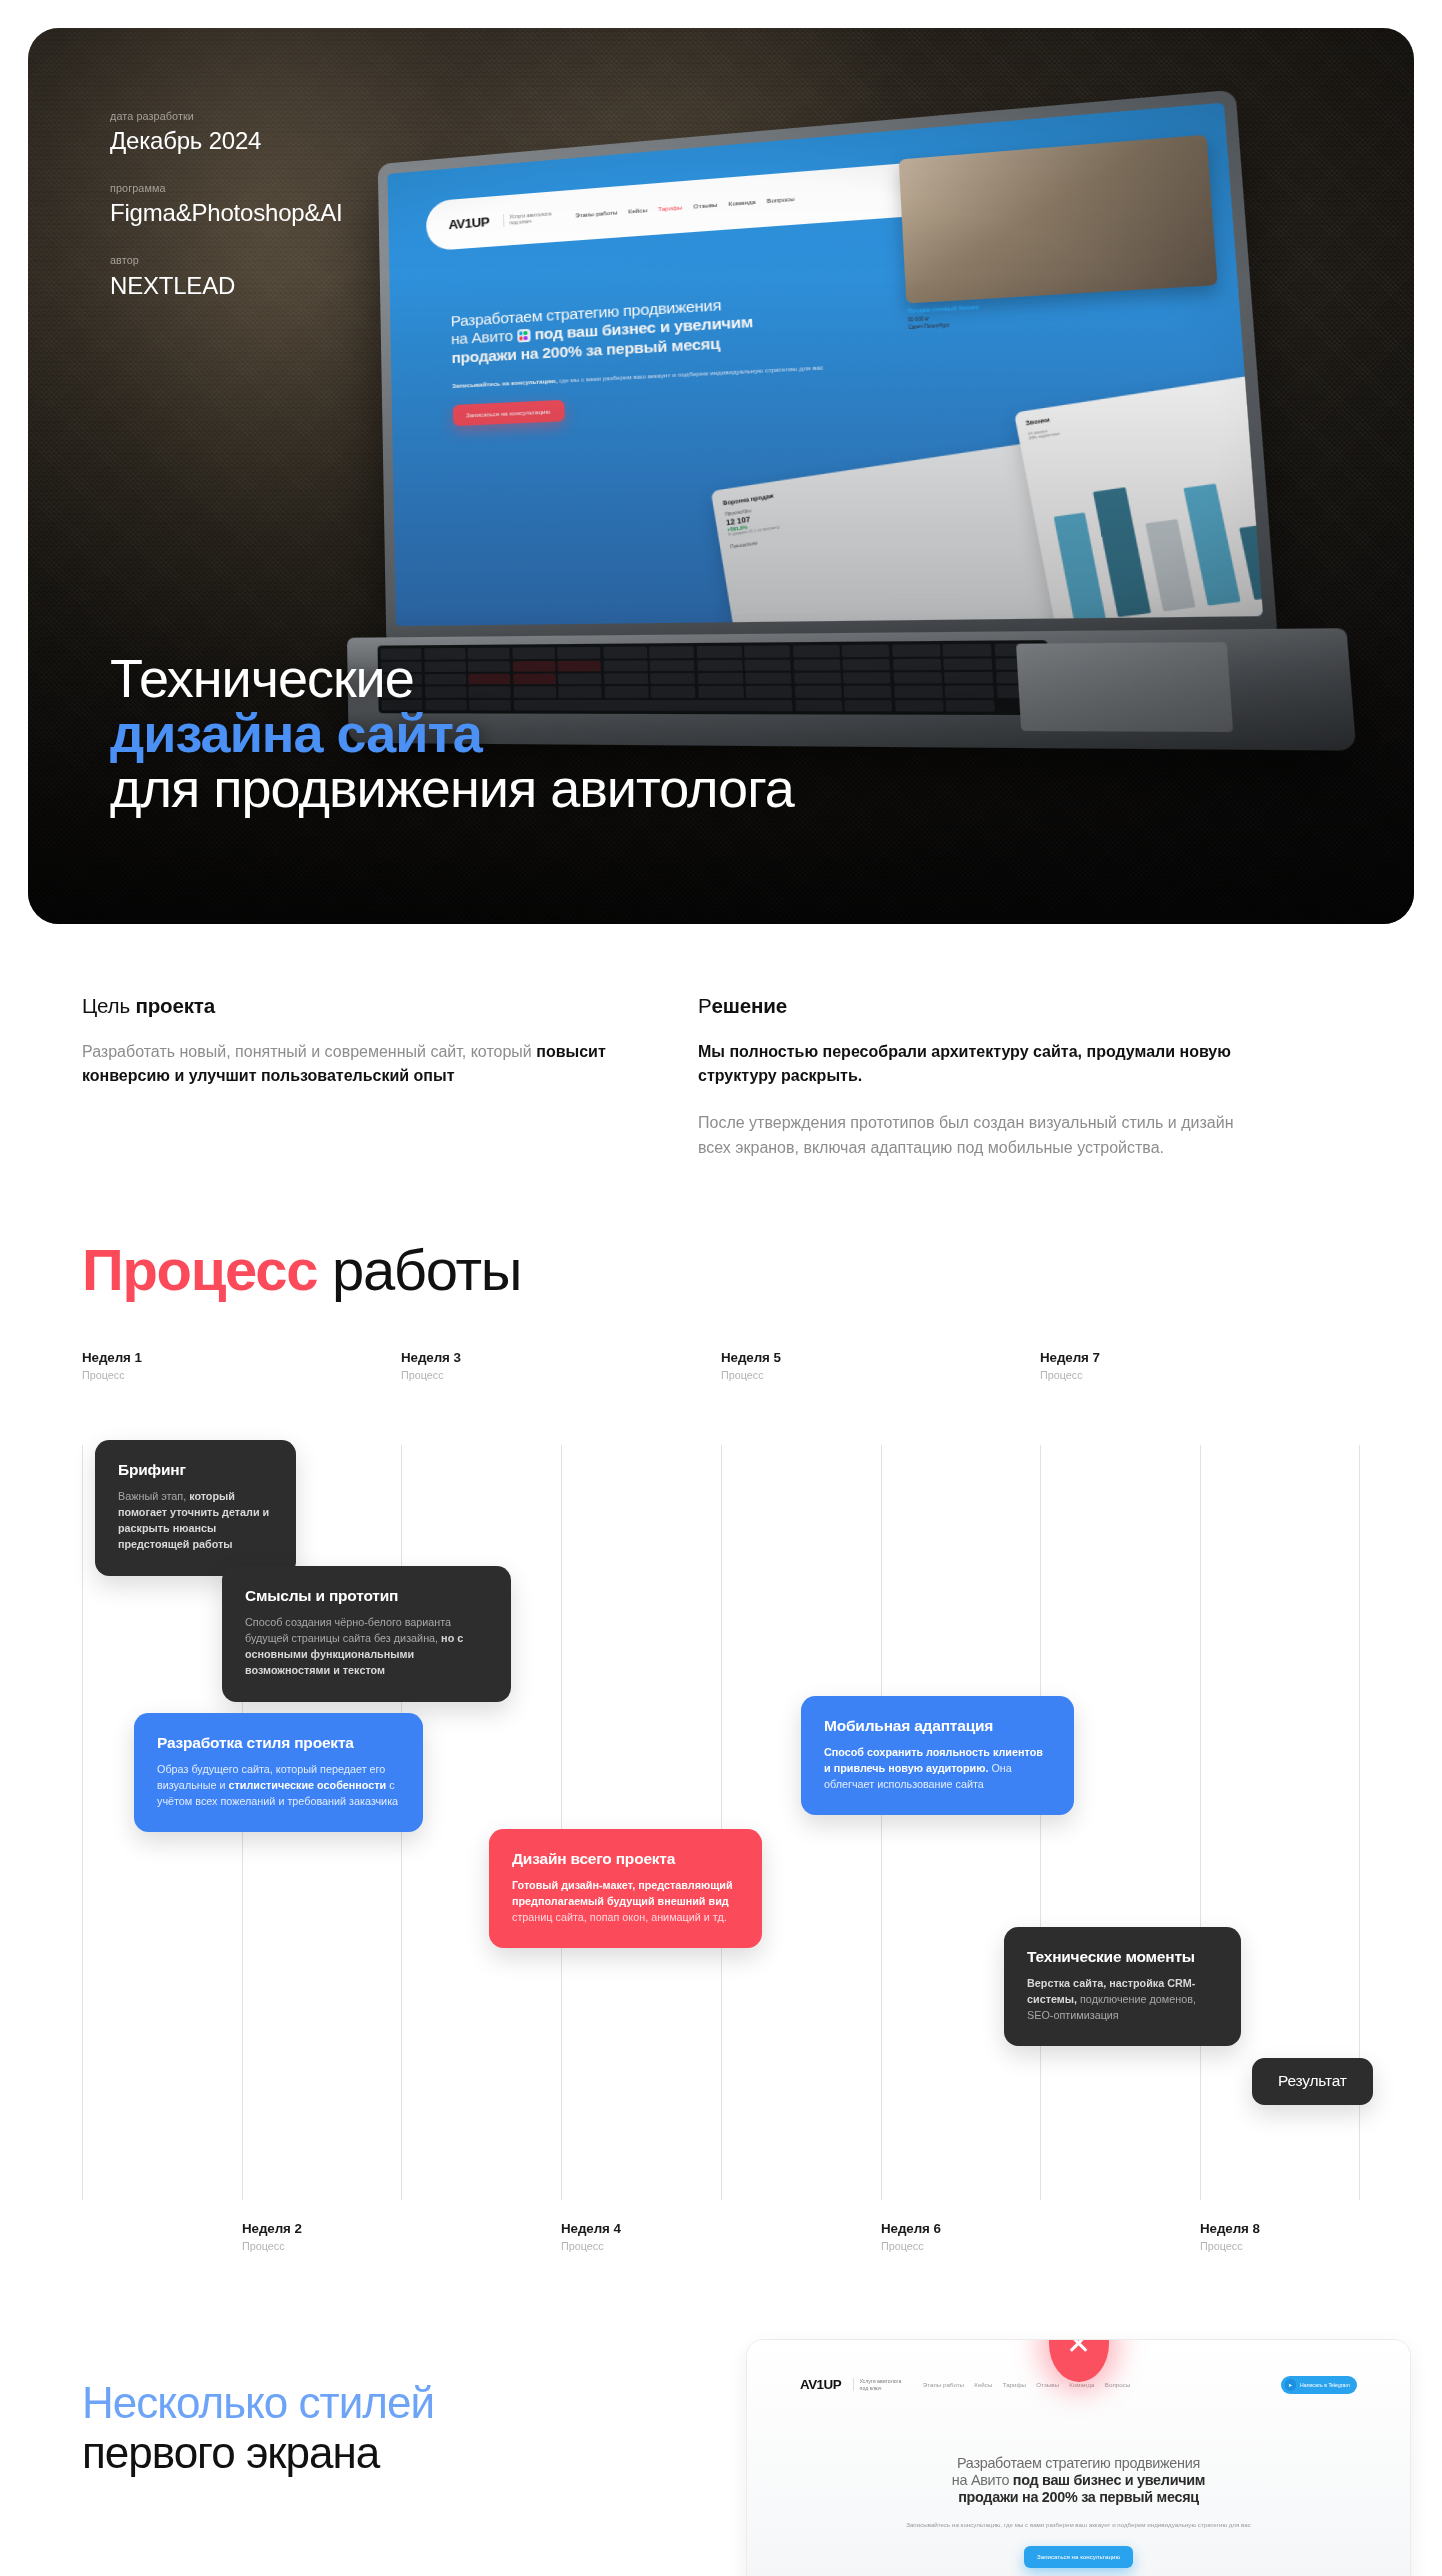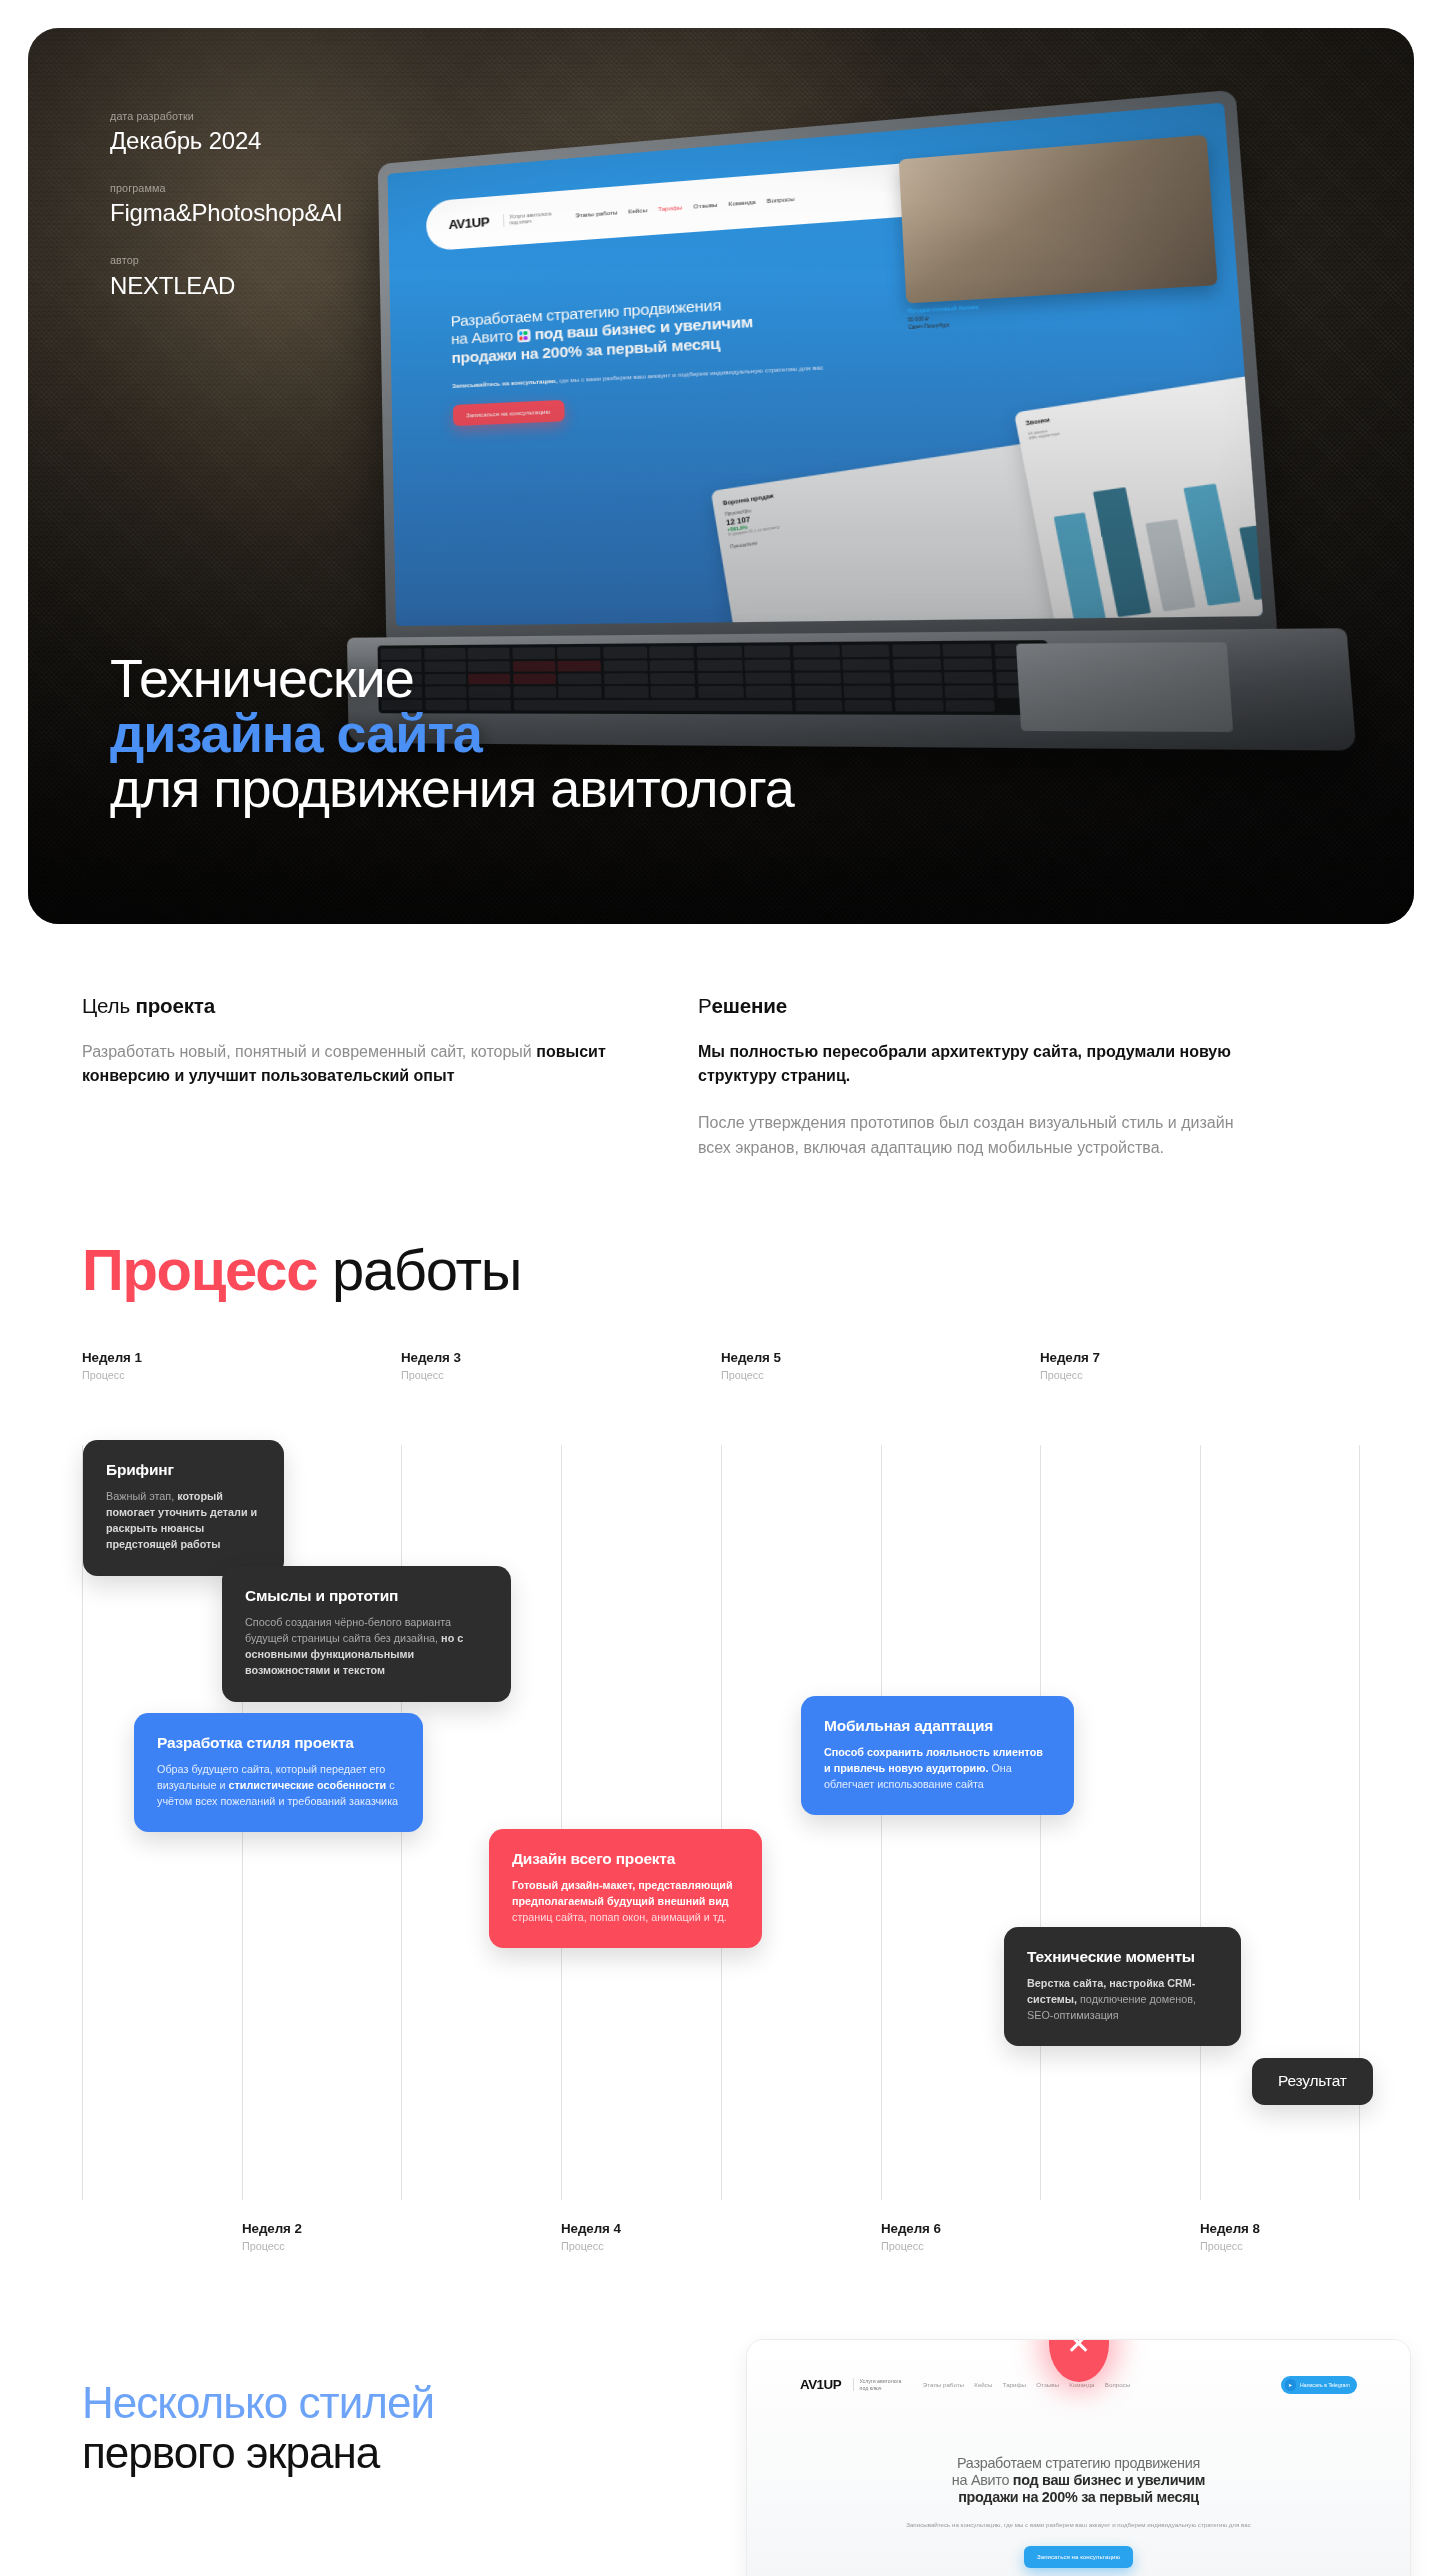"Мы полностью пересобрали архитектуру" p.dark { text: страниц -> раскрыть }
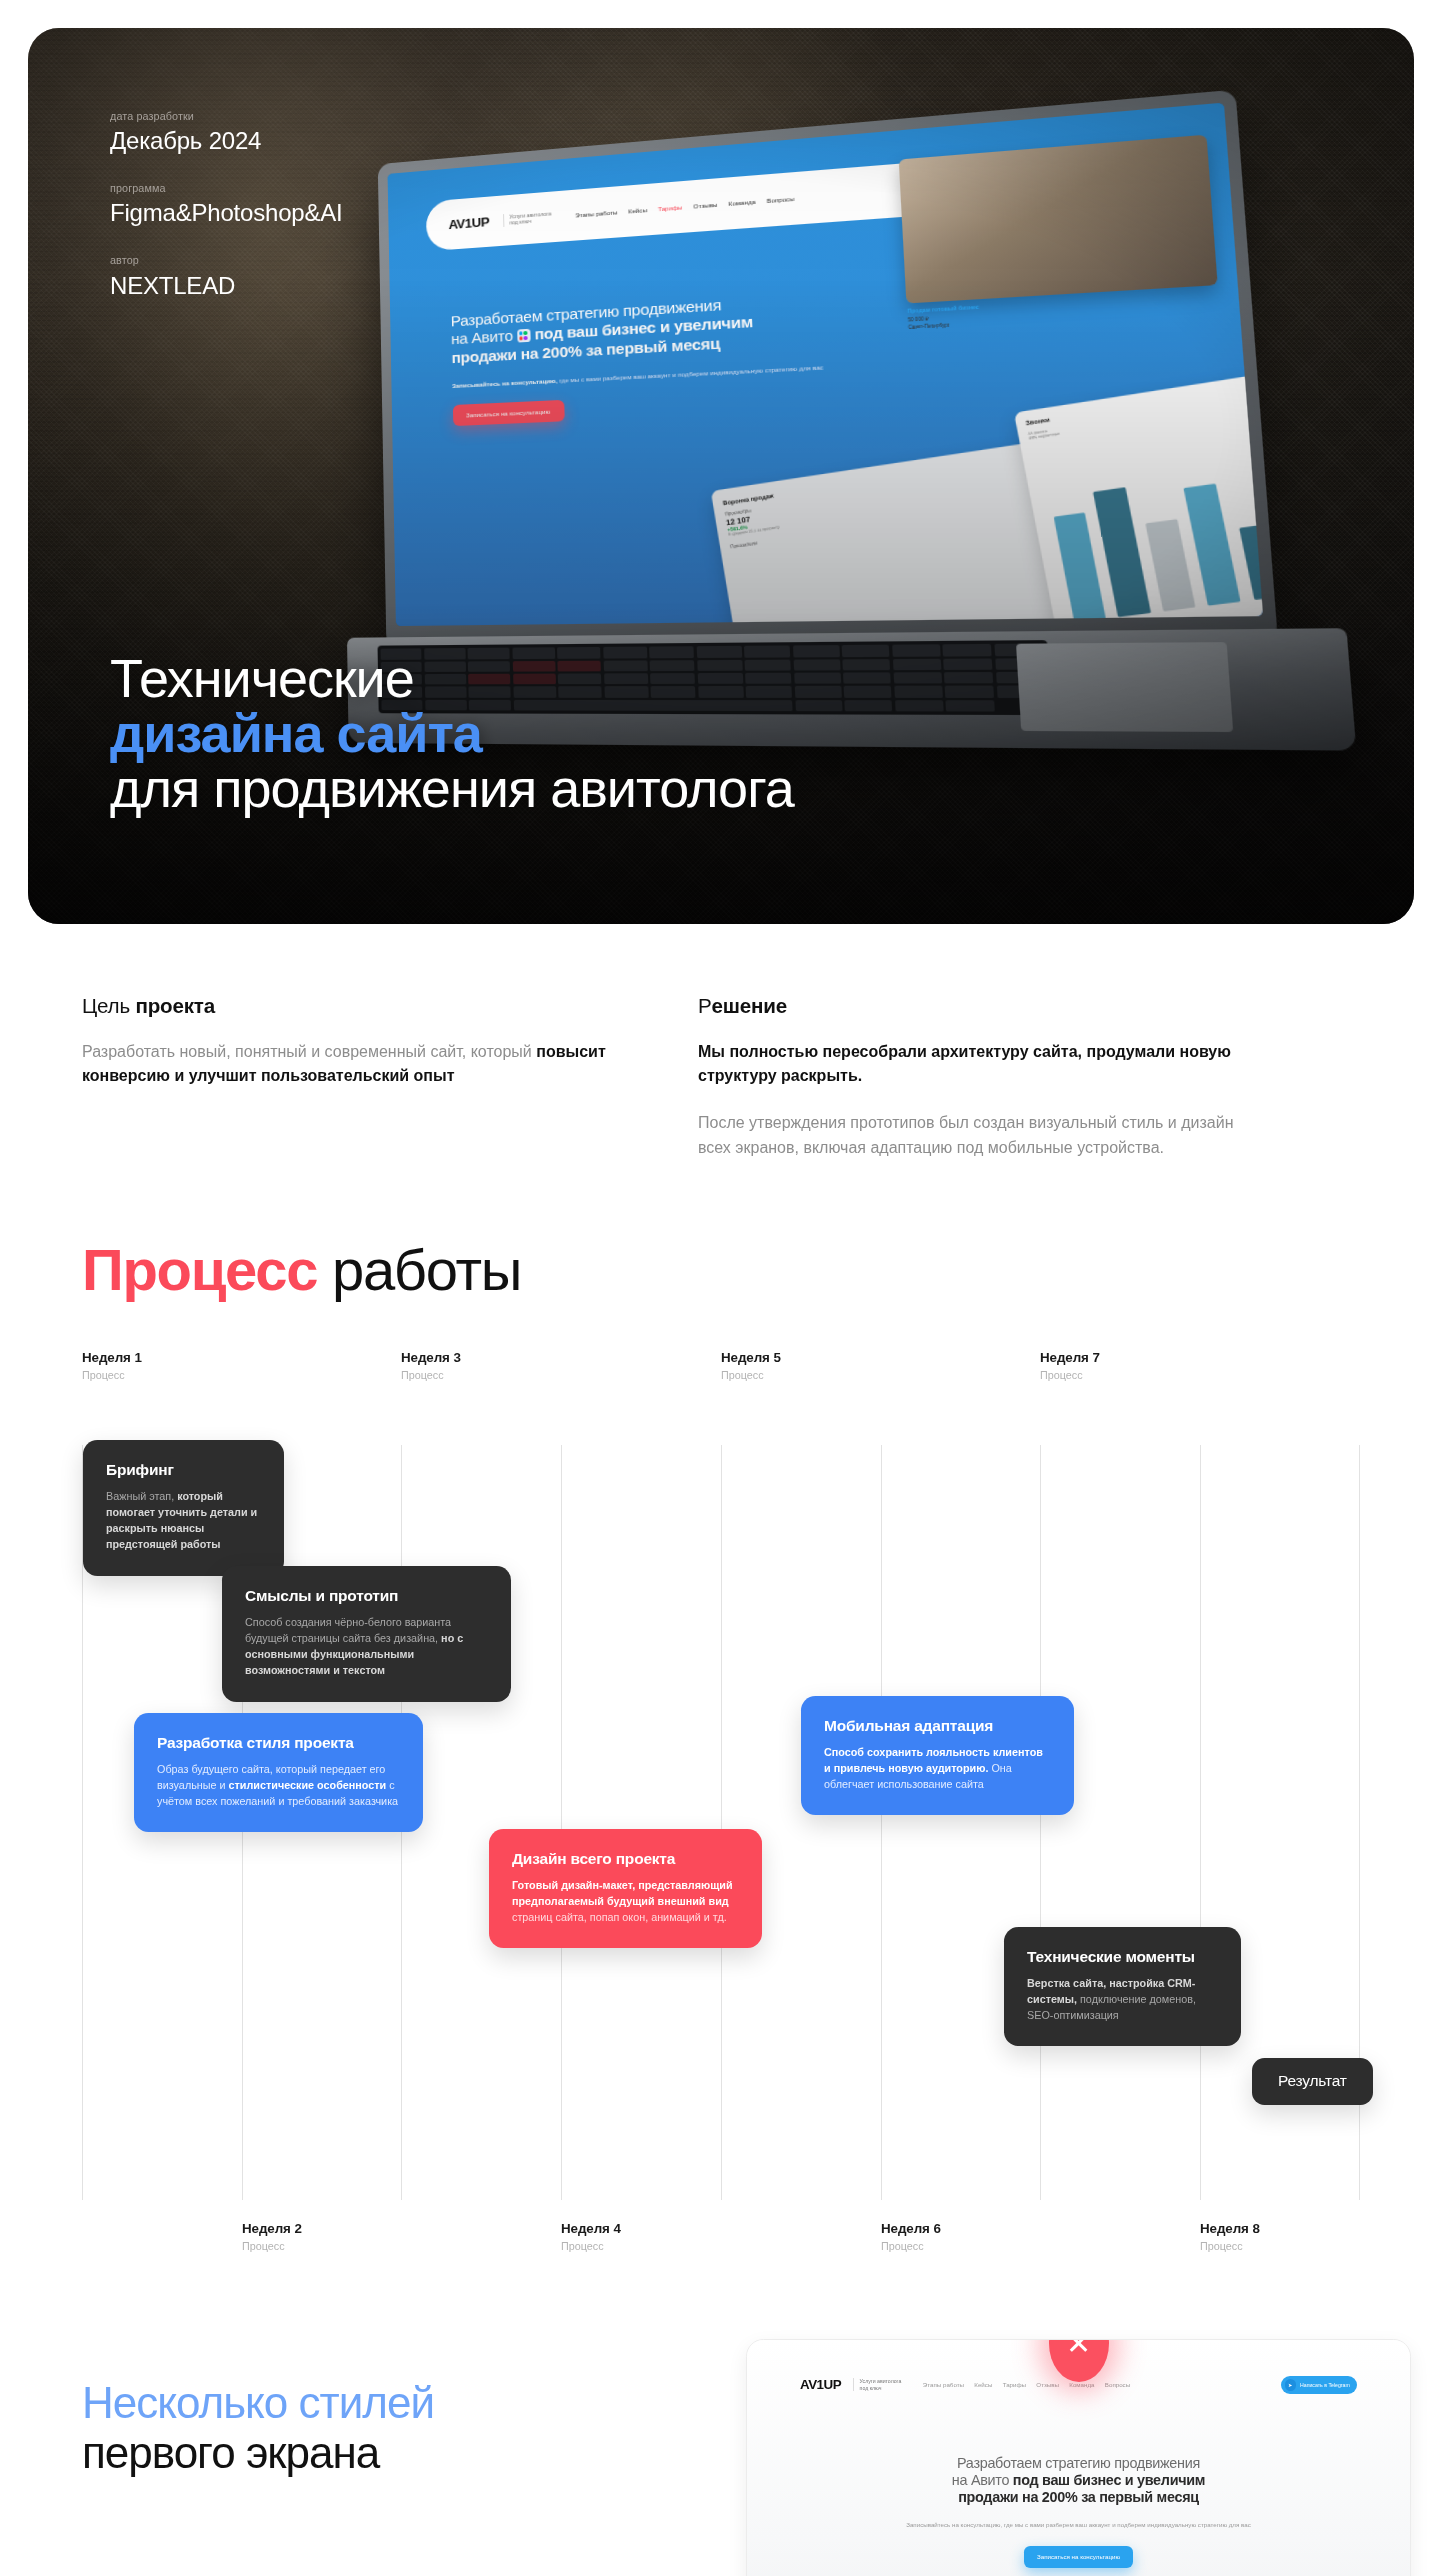"Брифинг" div.card { left: 1px -> 13px }
